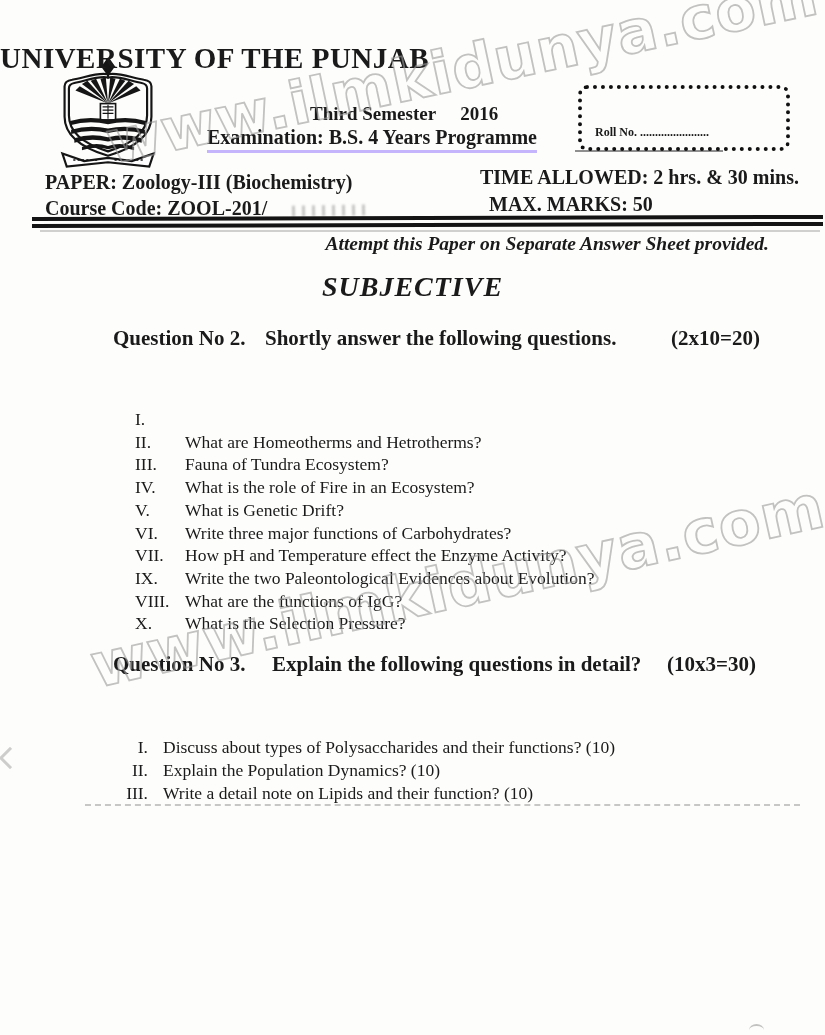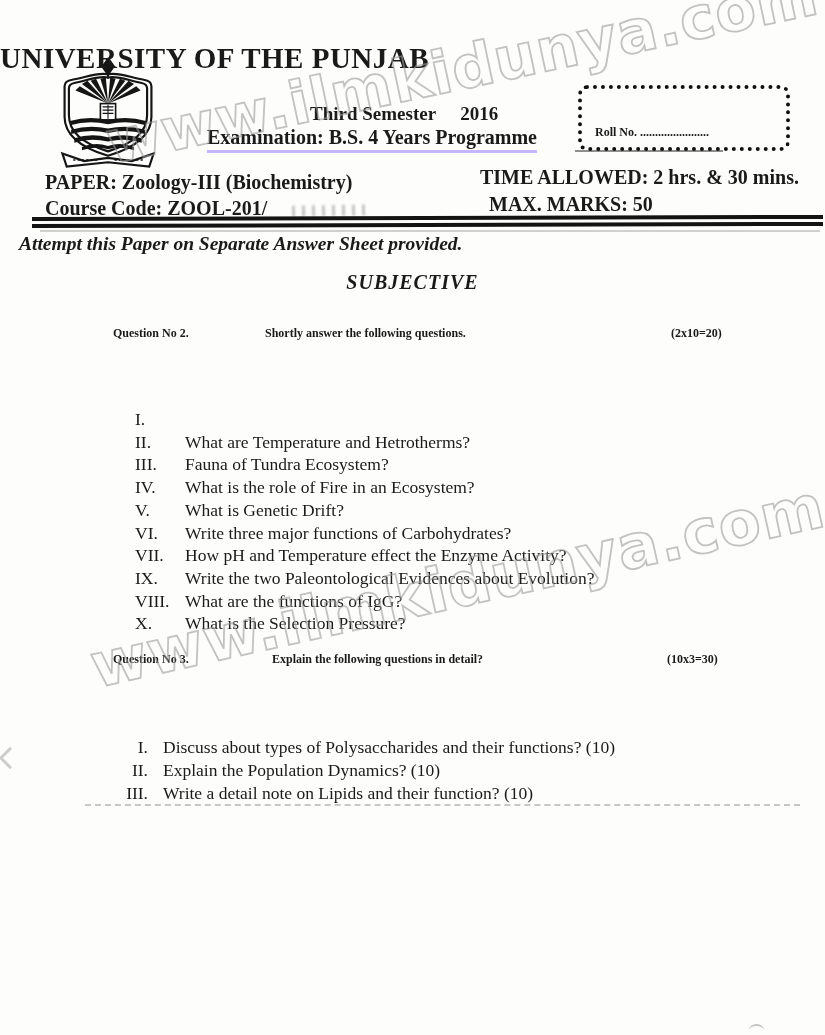"Attempt this Paper on Separate" .instruction { padding-left: 19px -> none; text-align: left -> right }
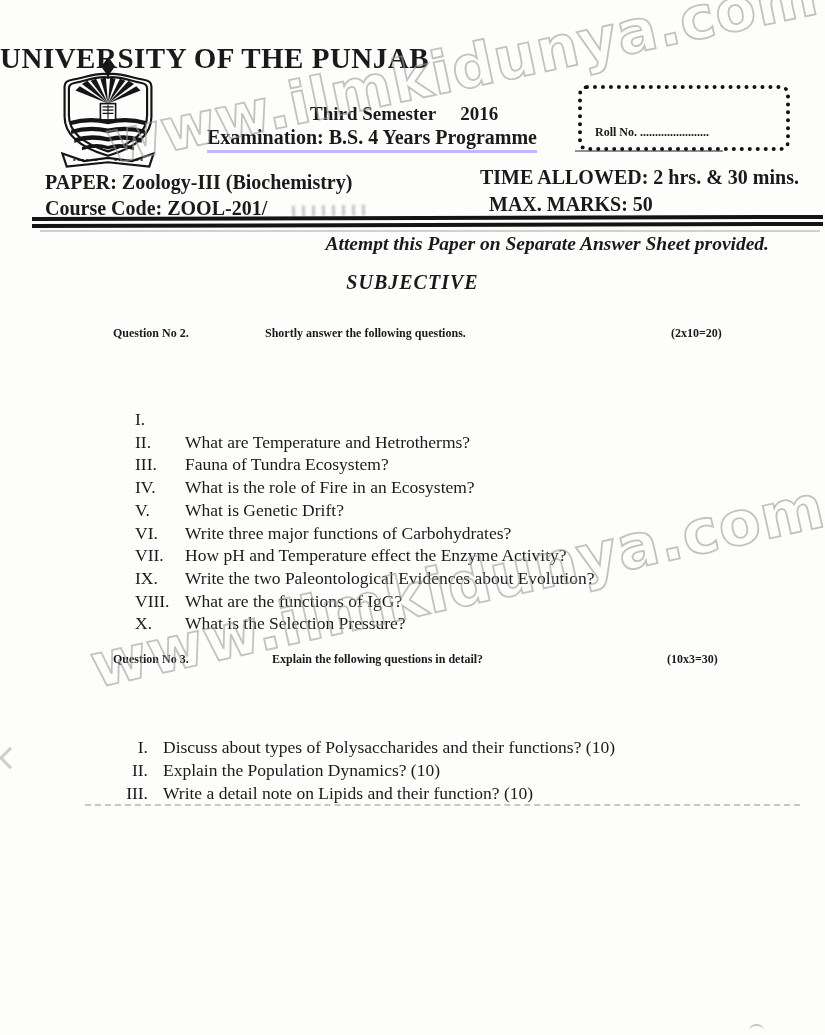"SUBJECTIVE" .sectiontitle { font-size: 20px -> 28px }
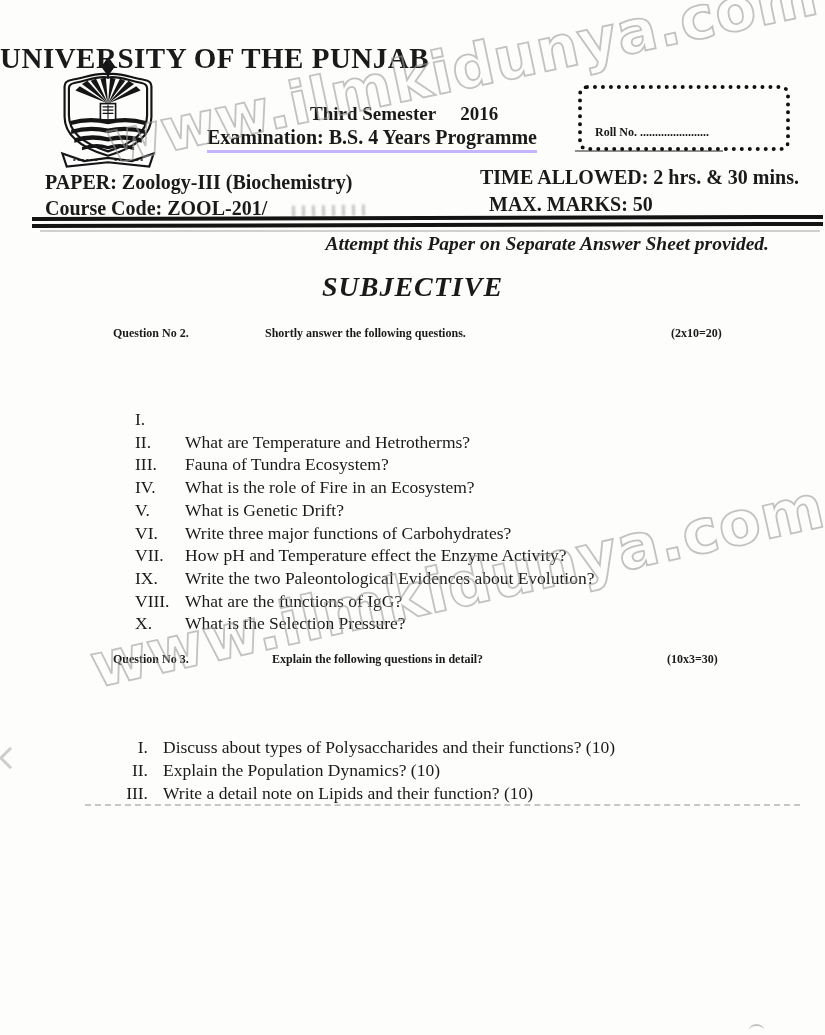"Question No 2." .qheader { font-size: 12px -> 21px }
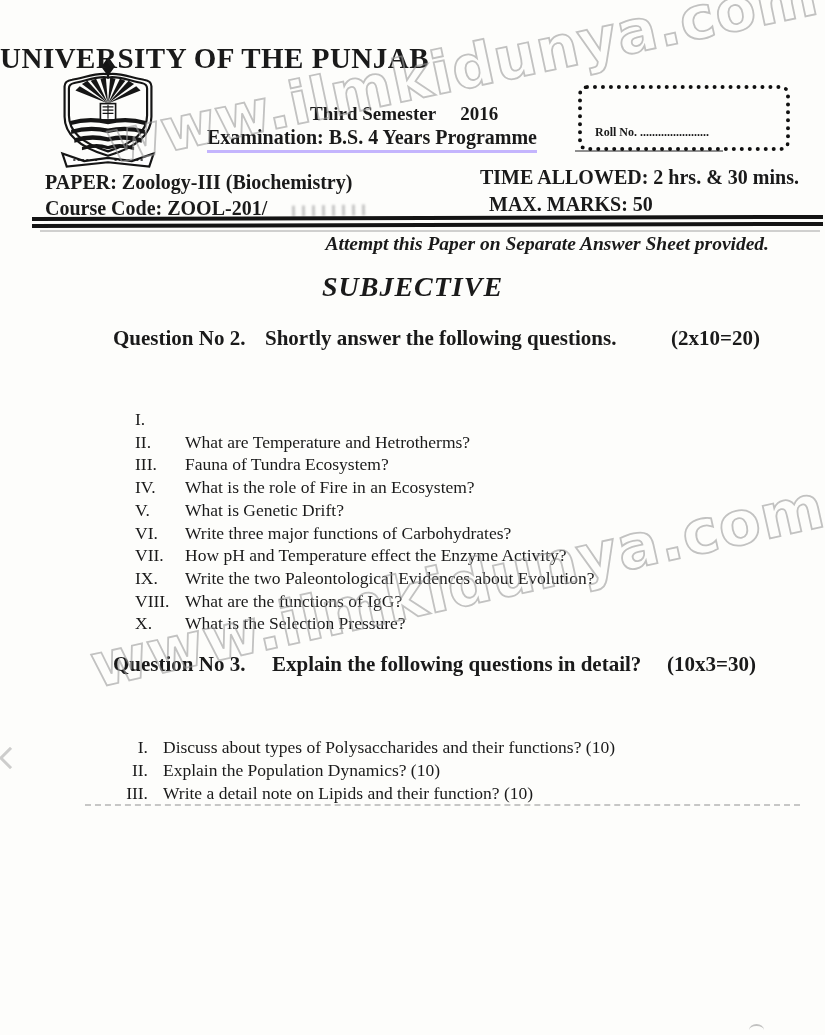"What are Temperature and Hetrotherms?" span.qtext { text: Temperature -> Homeotherms }
